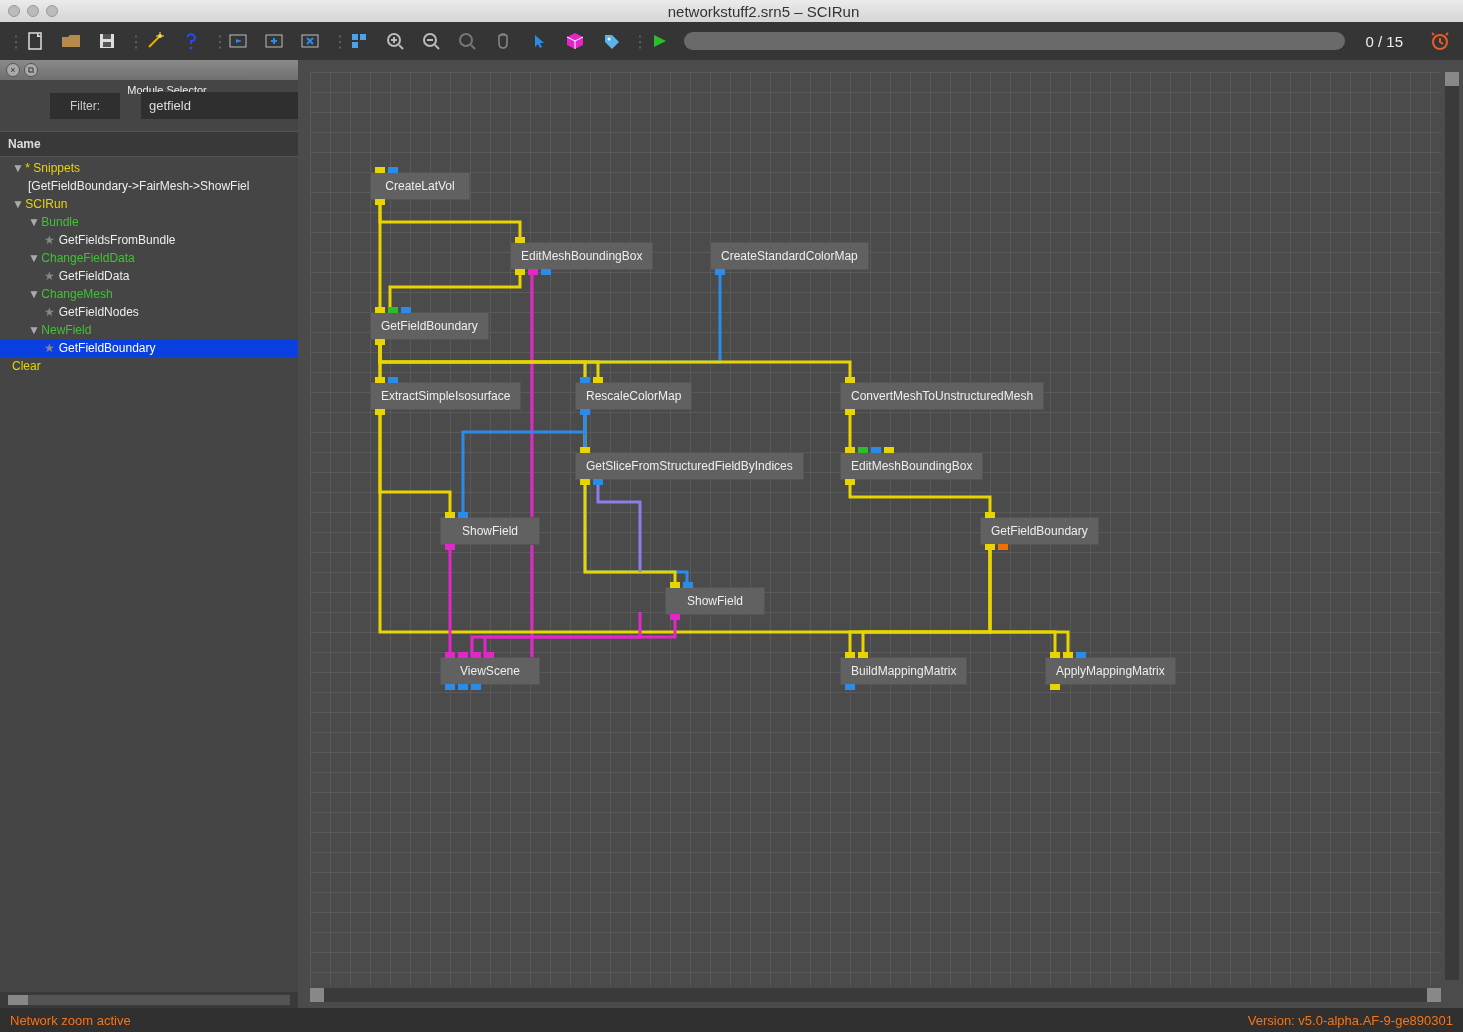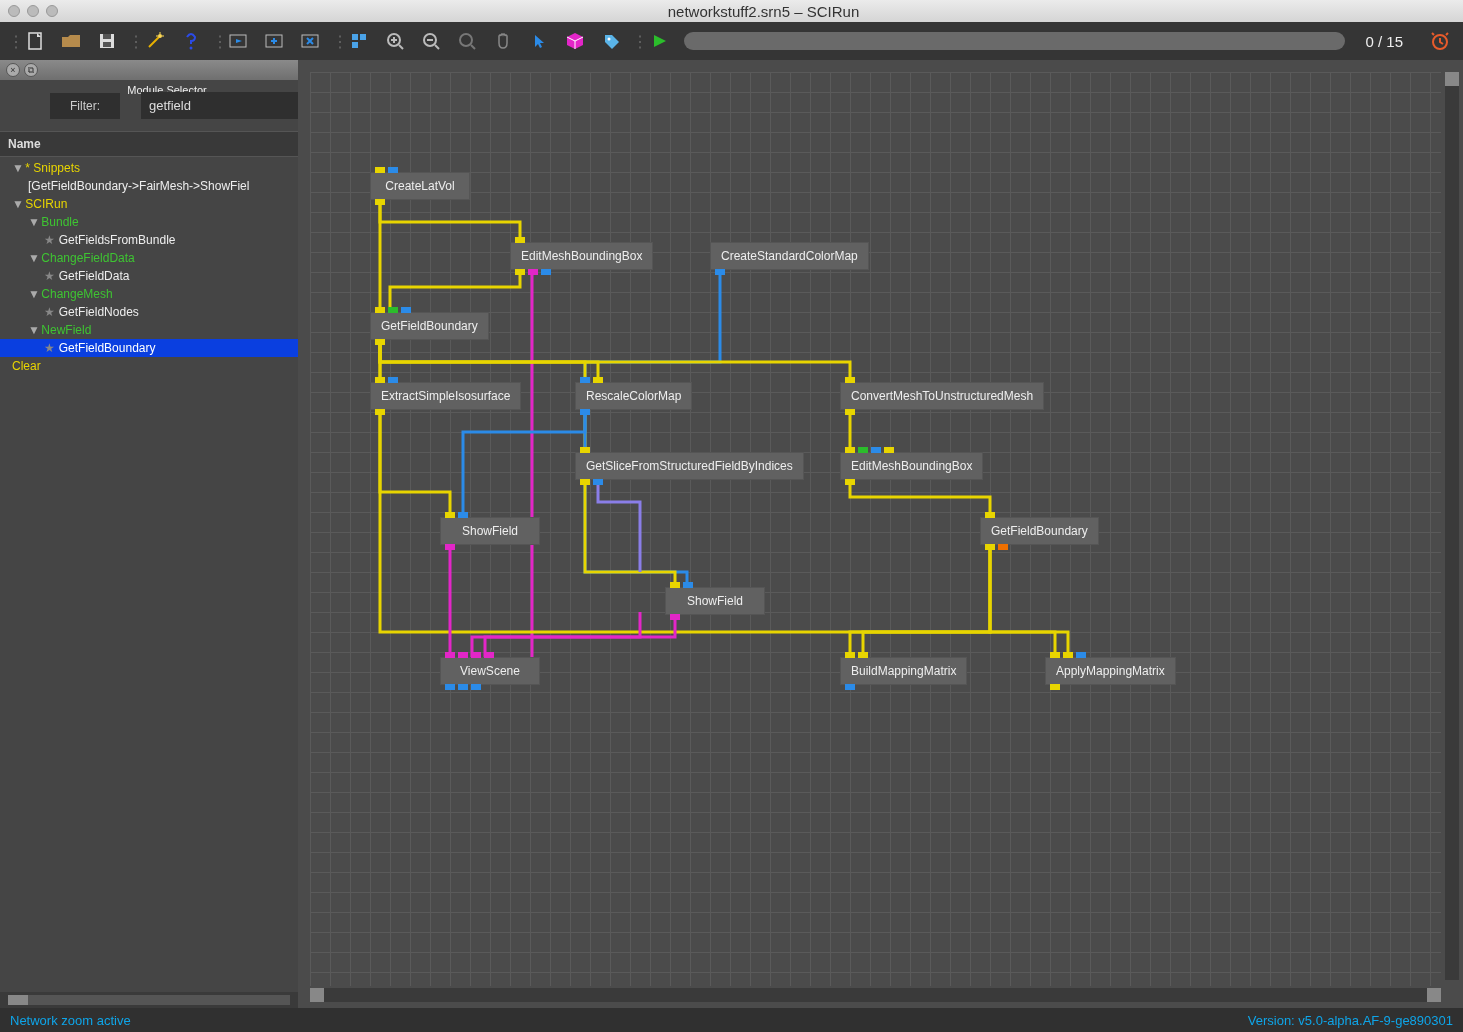"Network zoom active" .status { color: #0ea5e9 -> #f97316 }
